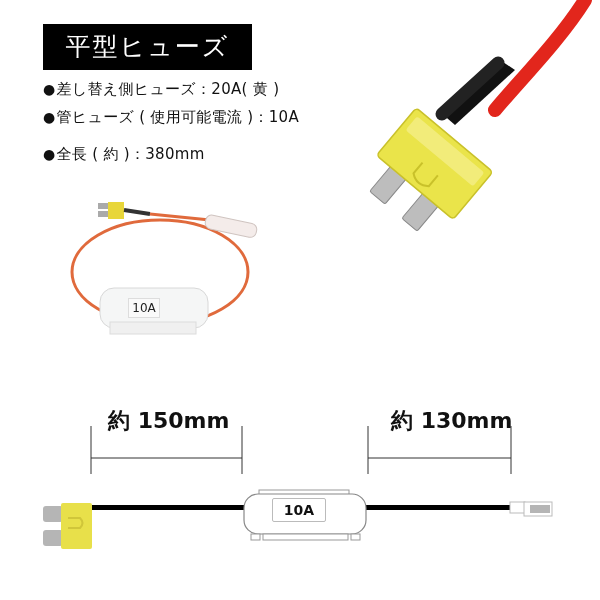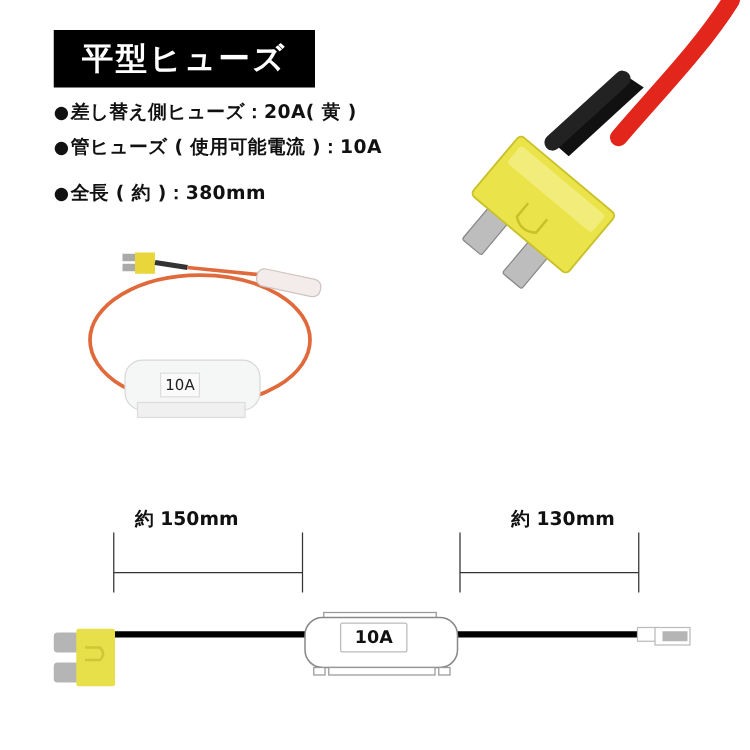"平型ヒューズ" .title-box { font-weight: bold -> normal }
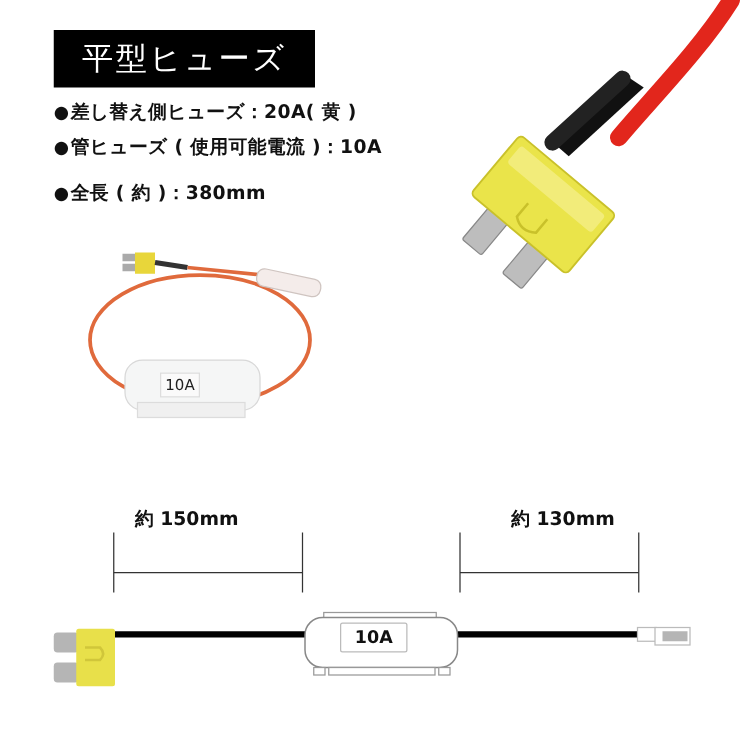"●差し替え側ヒューズ：20A( 黄 )" .spec { font-weight: bold -> normal }
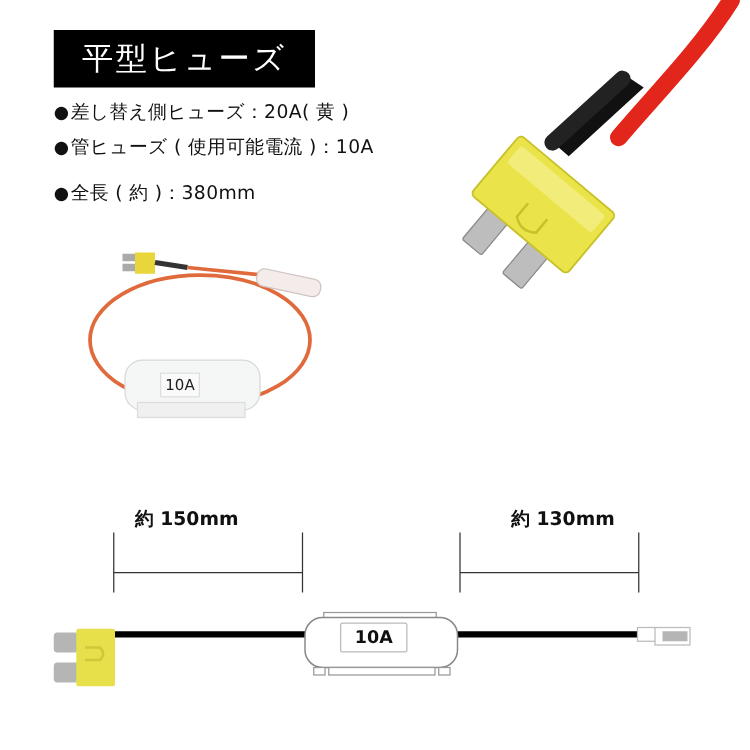"約 150mm" .dim-label { font-size: 15px -> 22px }
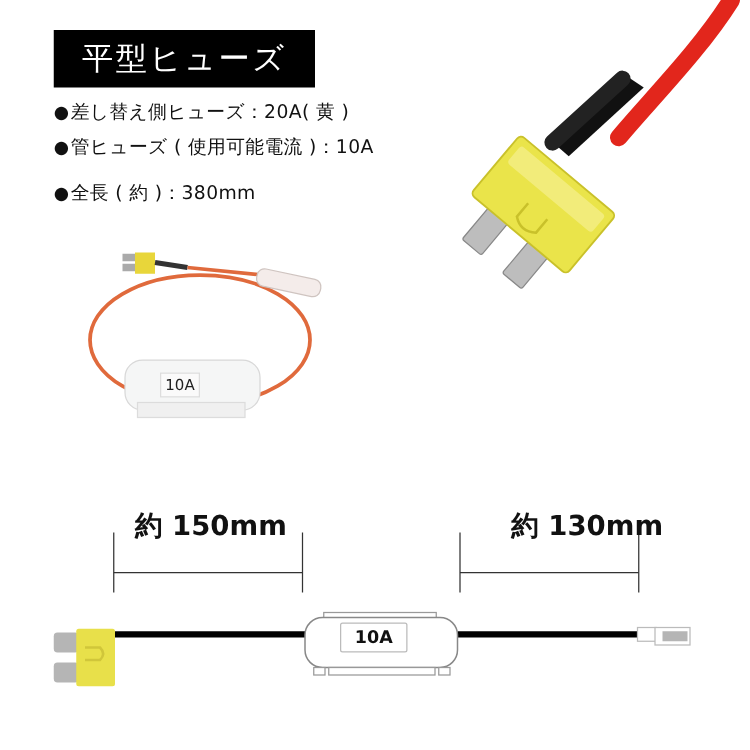"約 130mm" div.dim-label { left: 409px -> 391px }
